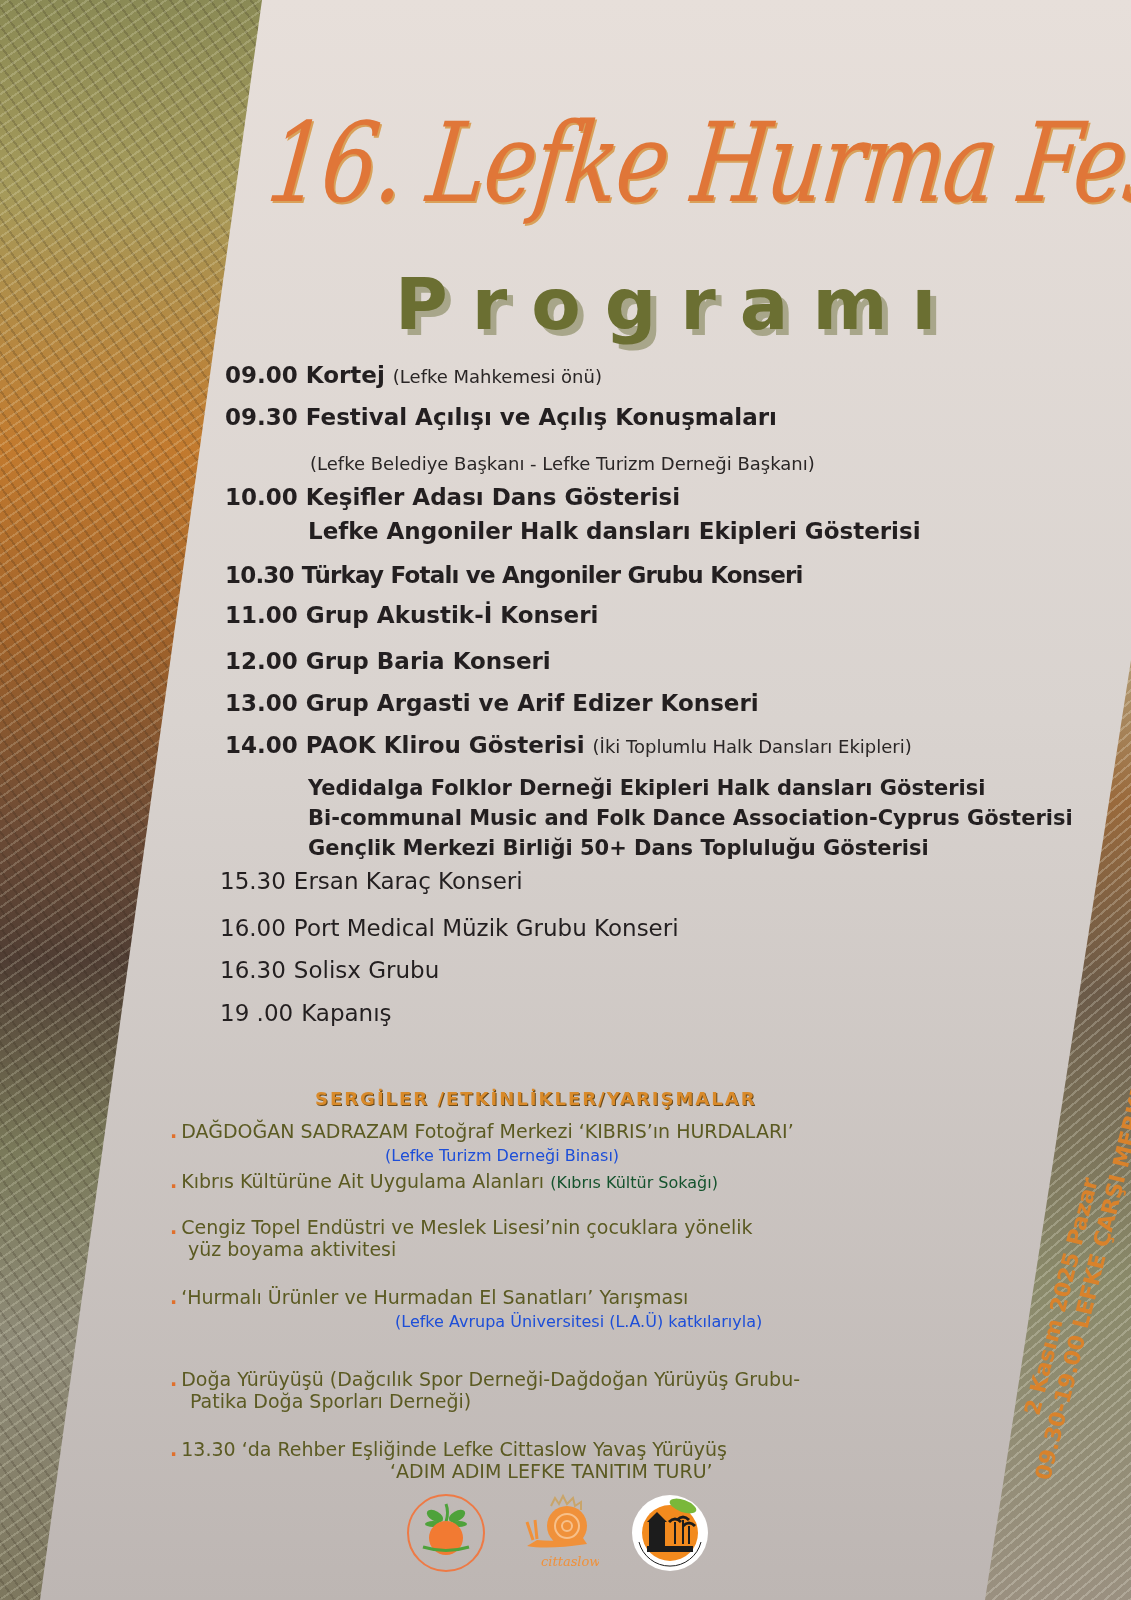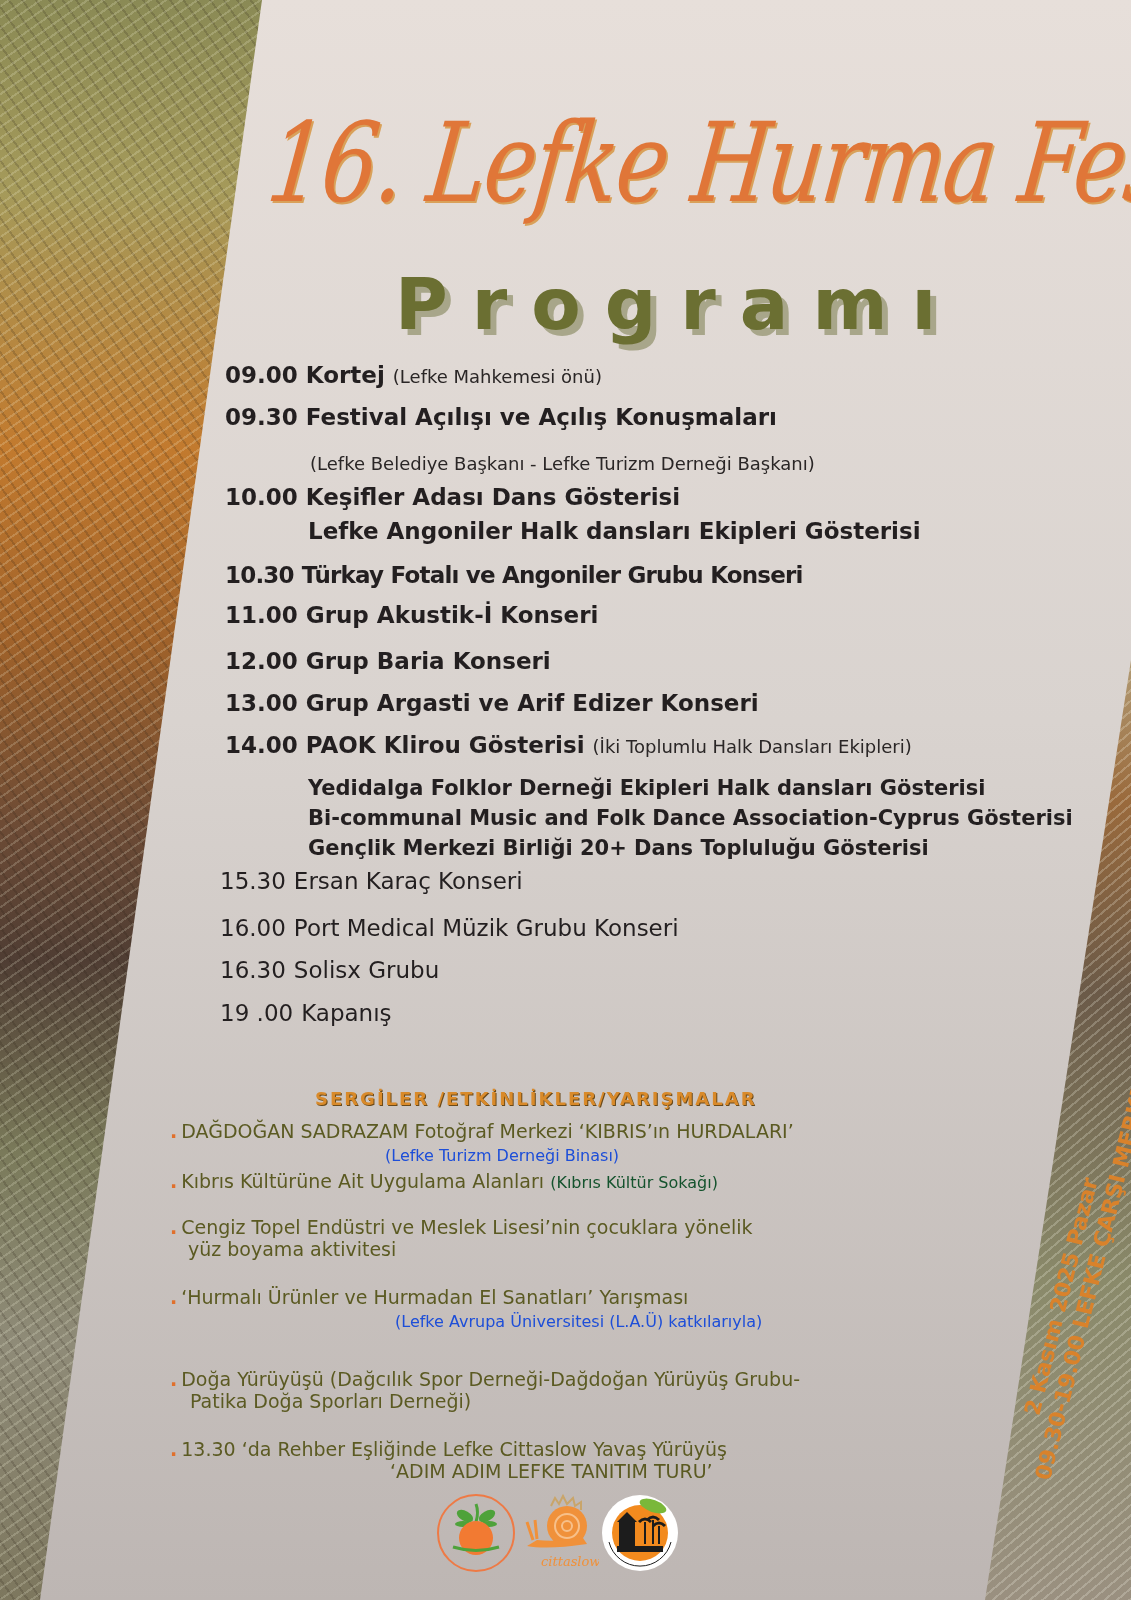"Gençlik Merkezi Birliği 20+ Dans" span { text: 20+ -> 50+ }
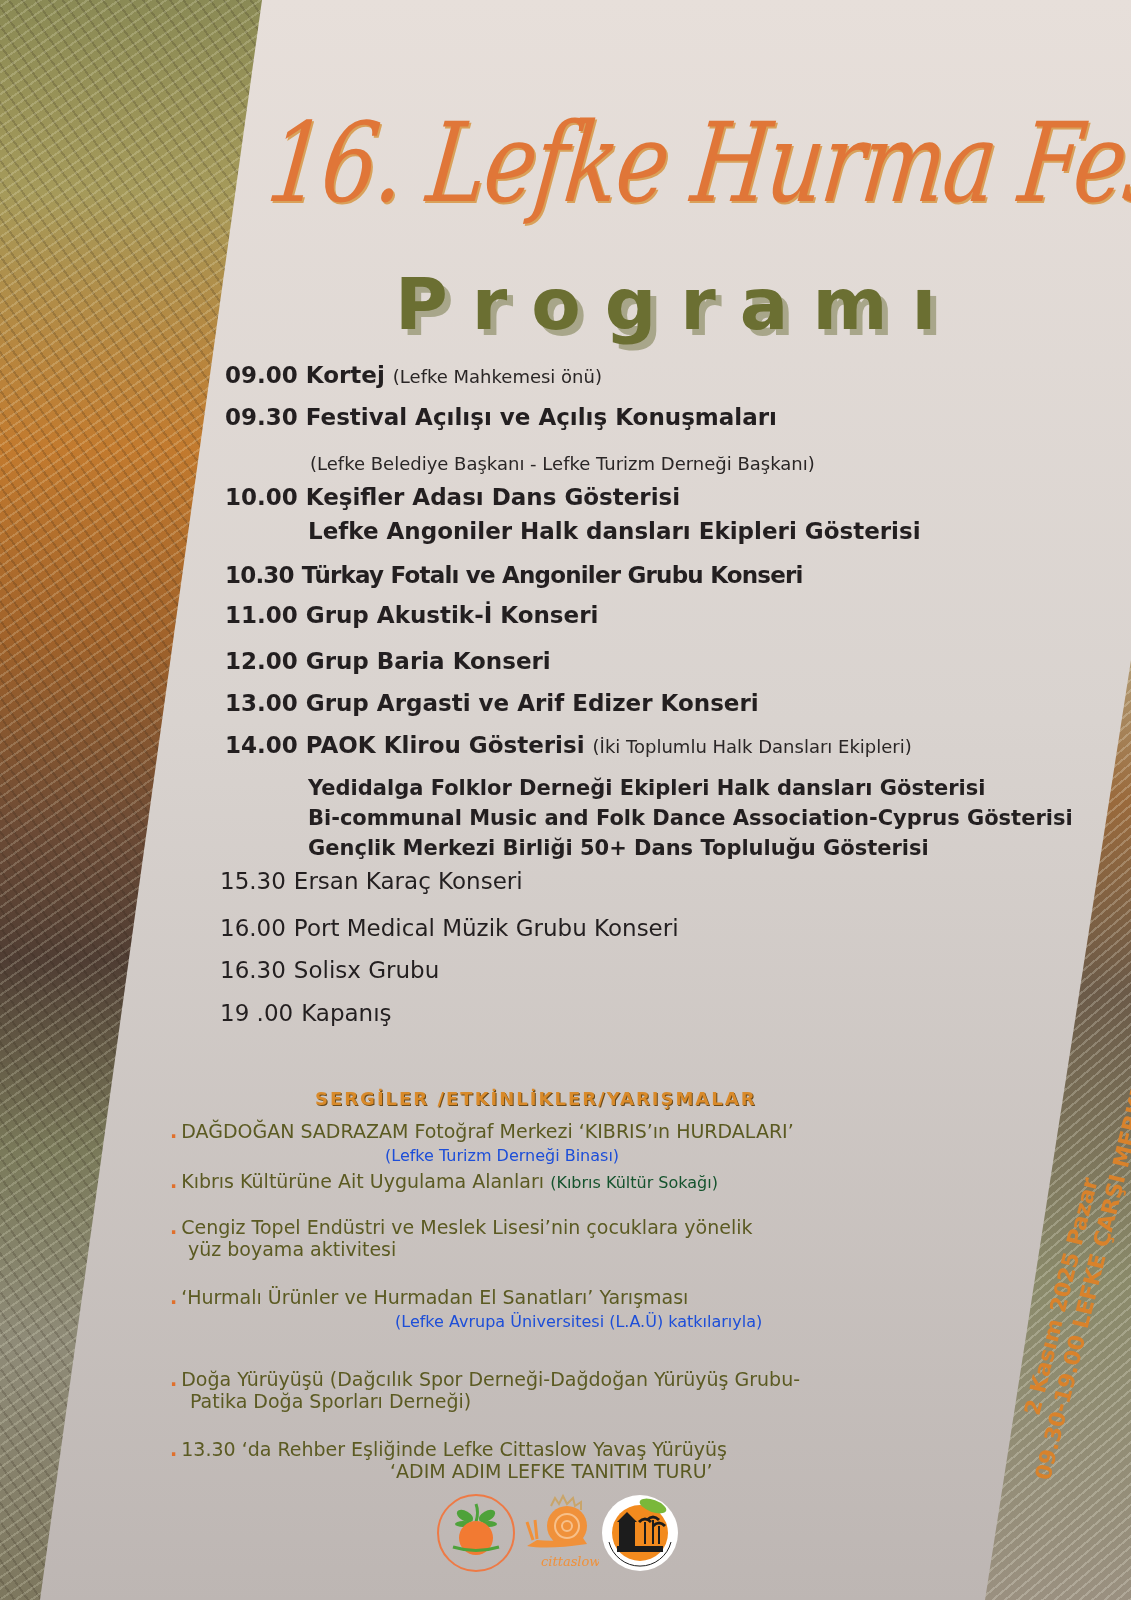"cittaslow" .logos { gap: none -> 30px; left: 435px -> 405px }
